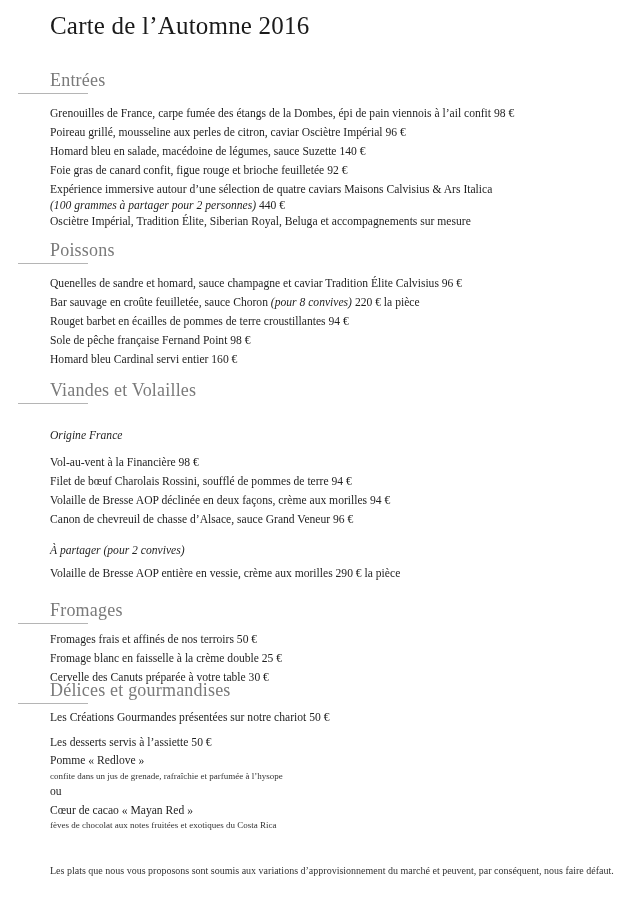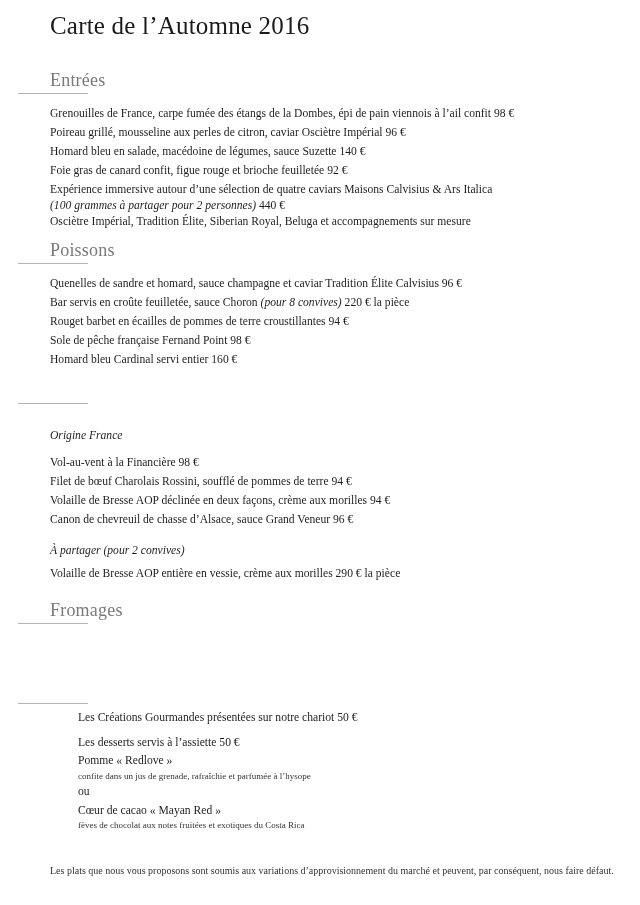"Bar servis en croûte feuilletée," span { text: servis -> sauvage }
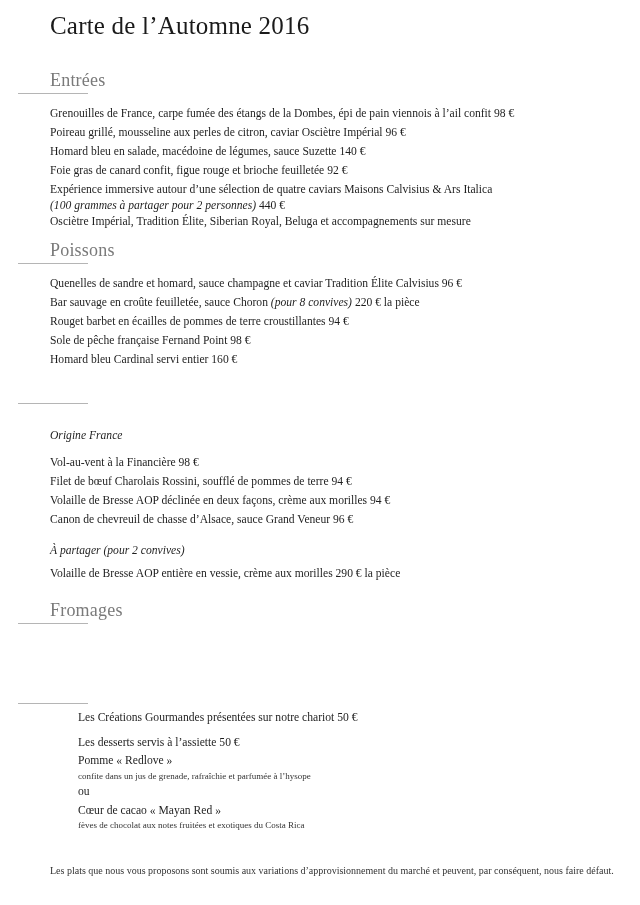"Viandes et Volailles" h2.sec-title { html: none -> <h2>Viandes et Volailles</h2> }
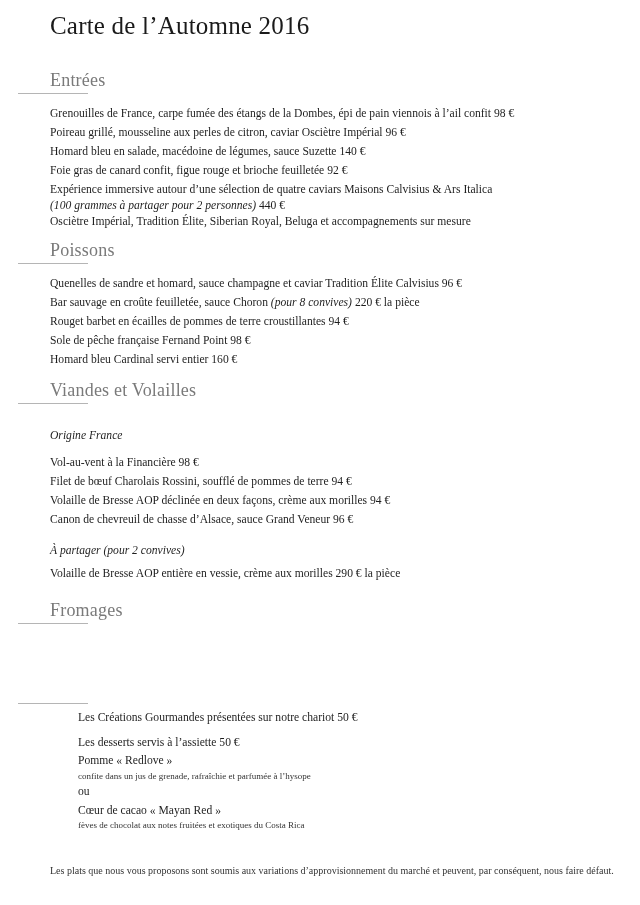"Fromages frais et affinés de" div.items { html: none -> <div> <div>Fromages frais et affinés de nos terroirs 50 €</div> <div>Fromage blanc en faisselle à la crème double 25 €</div> <div>Cervelle des Canuts préparée à votre table 30 €</div> </div> }
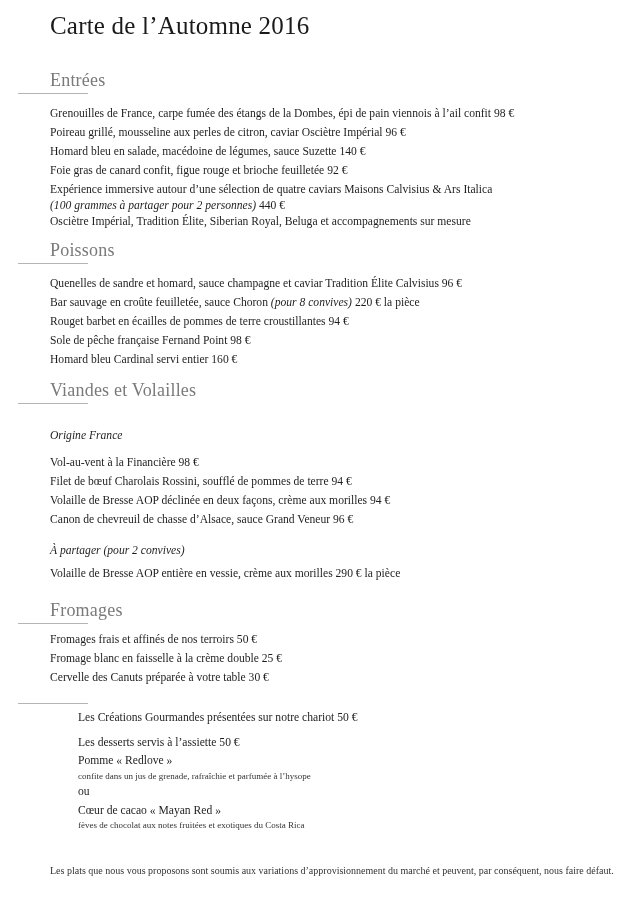"Délices et gourmandises" h2.sec-title { html: none -> <h2>Délices et gourmandises</h2> }
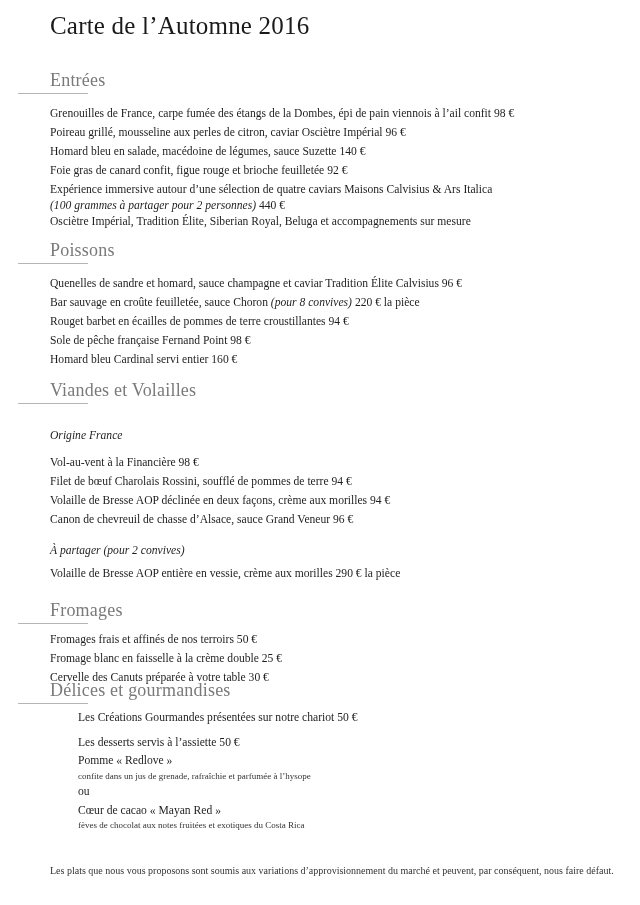"Les Créations Gourmandes présentées sur" div.items { padding-left: 28px -> none }
